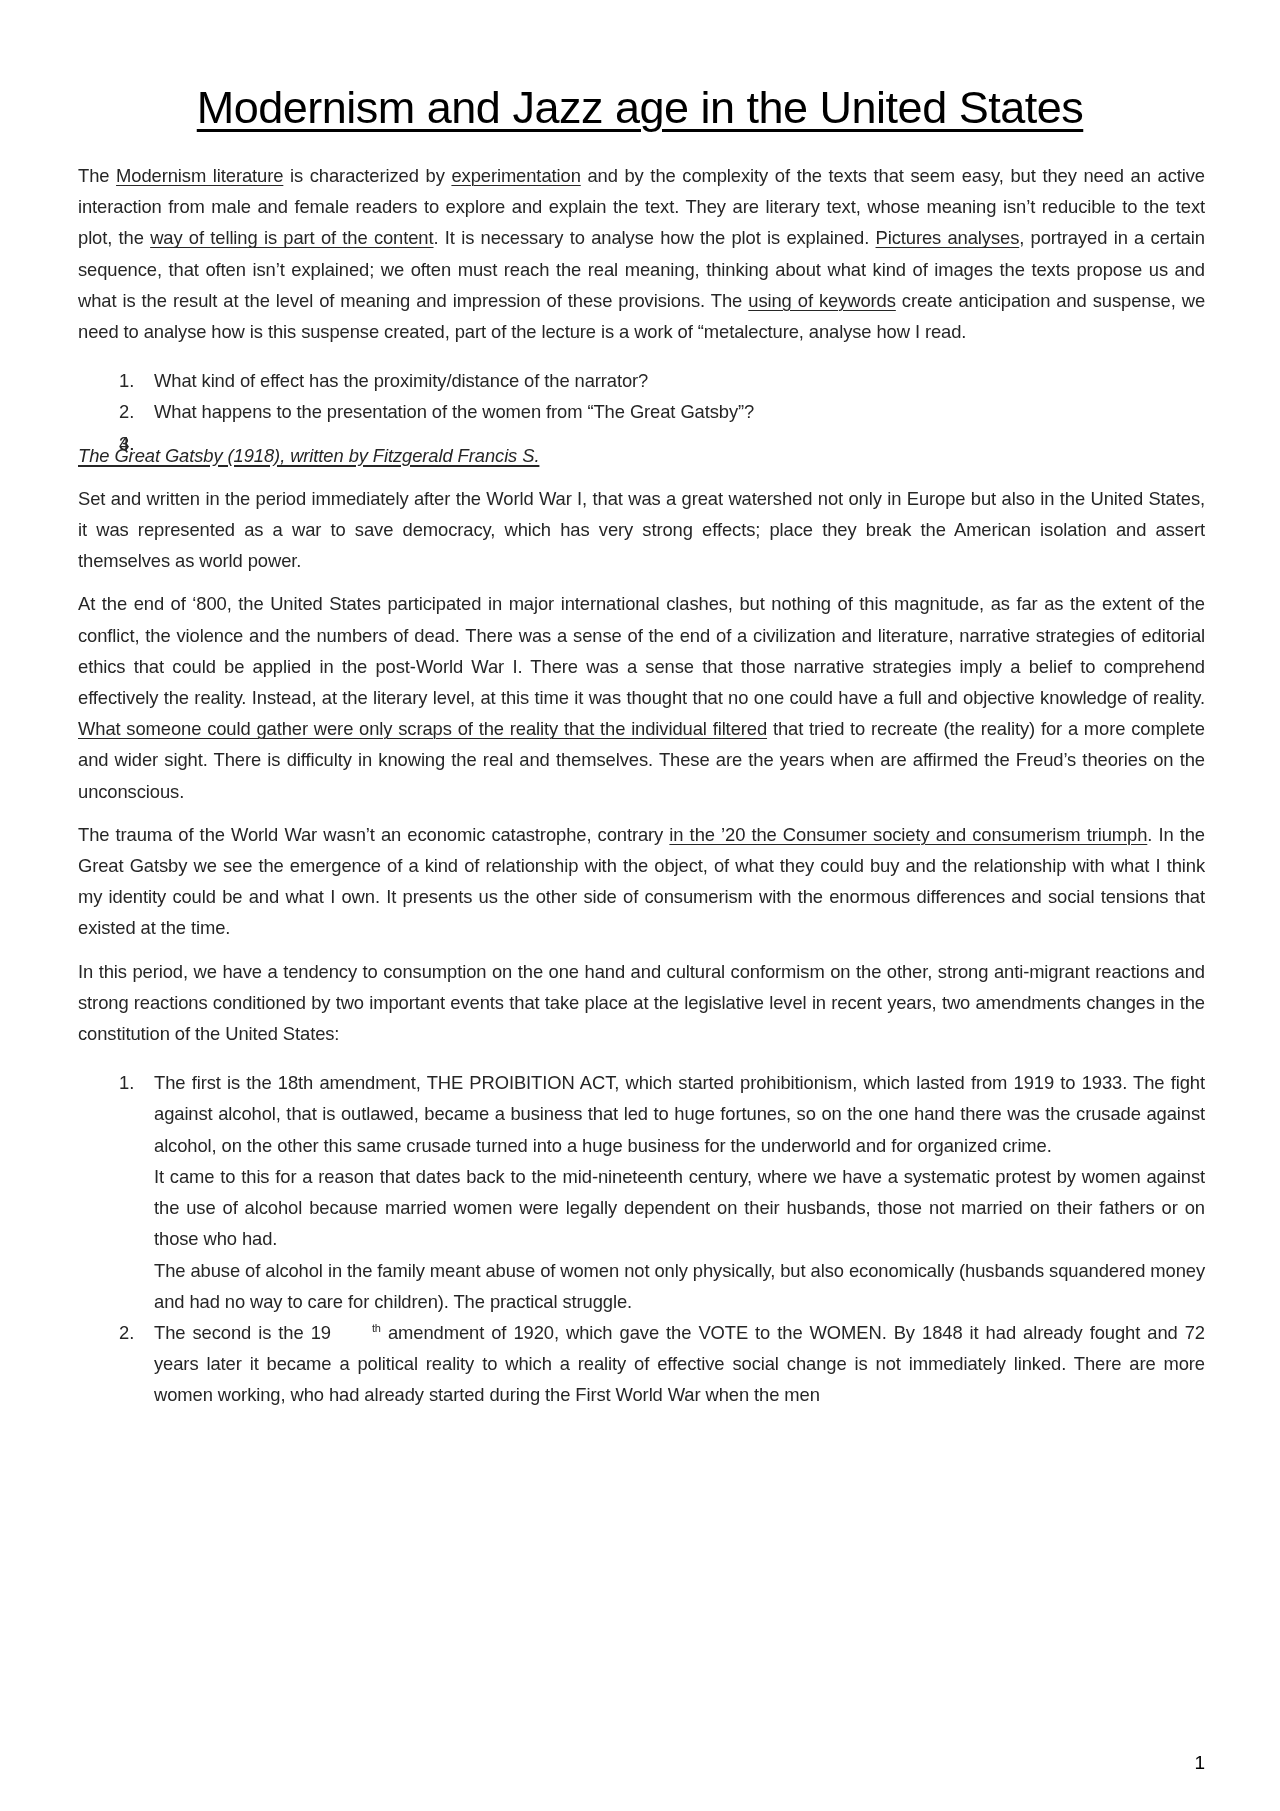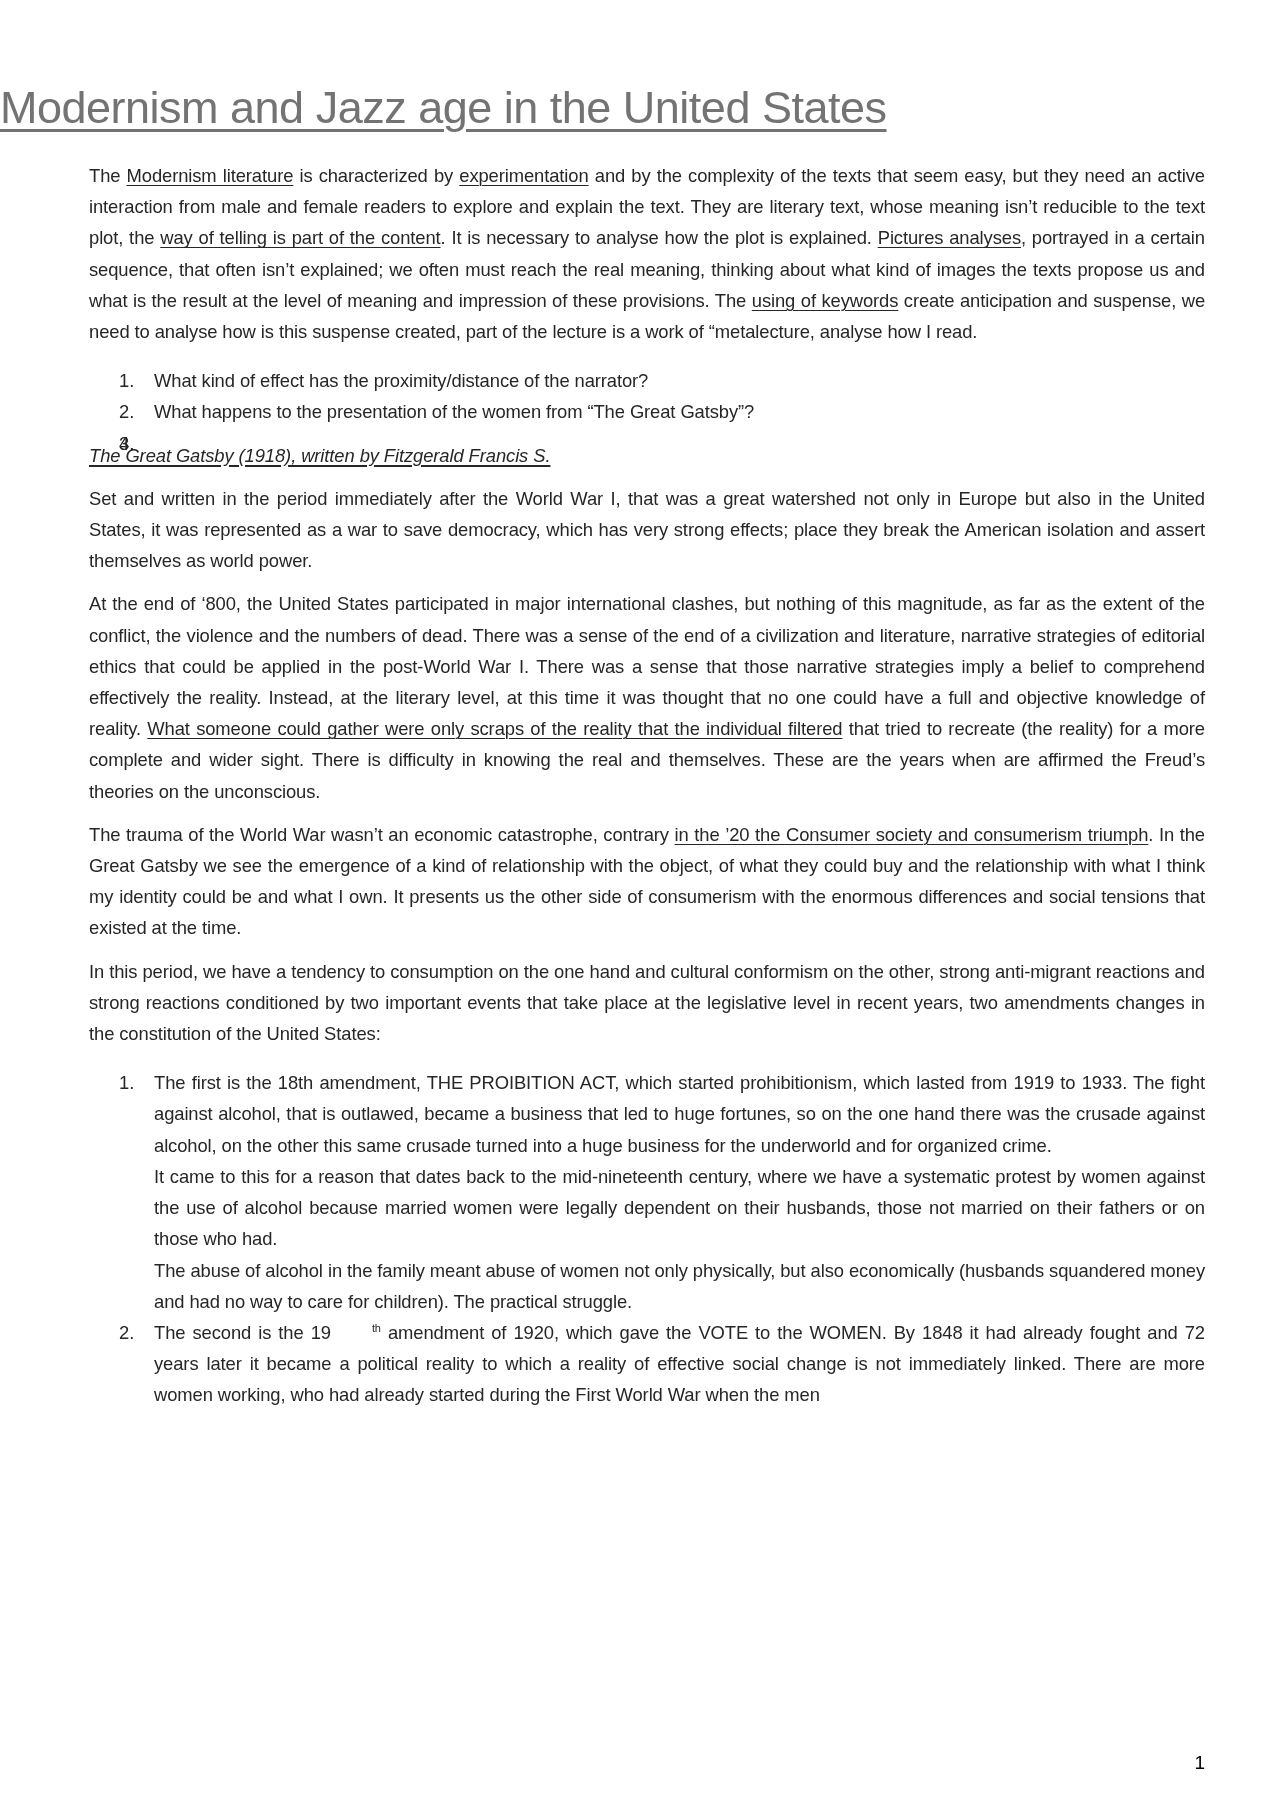"Modernism and Jazz age in" .title { color: #737373 -> #000000; text-align: left -> center }
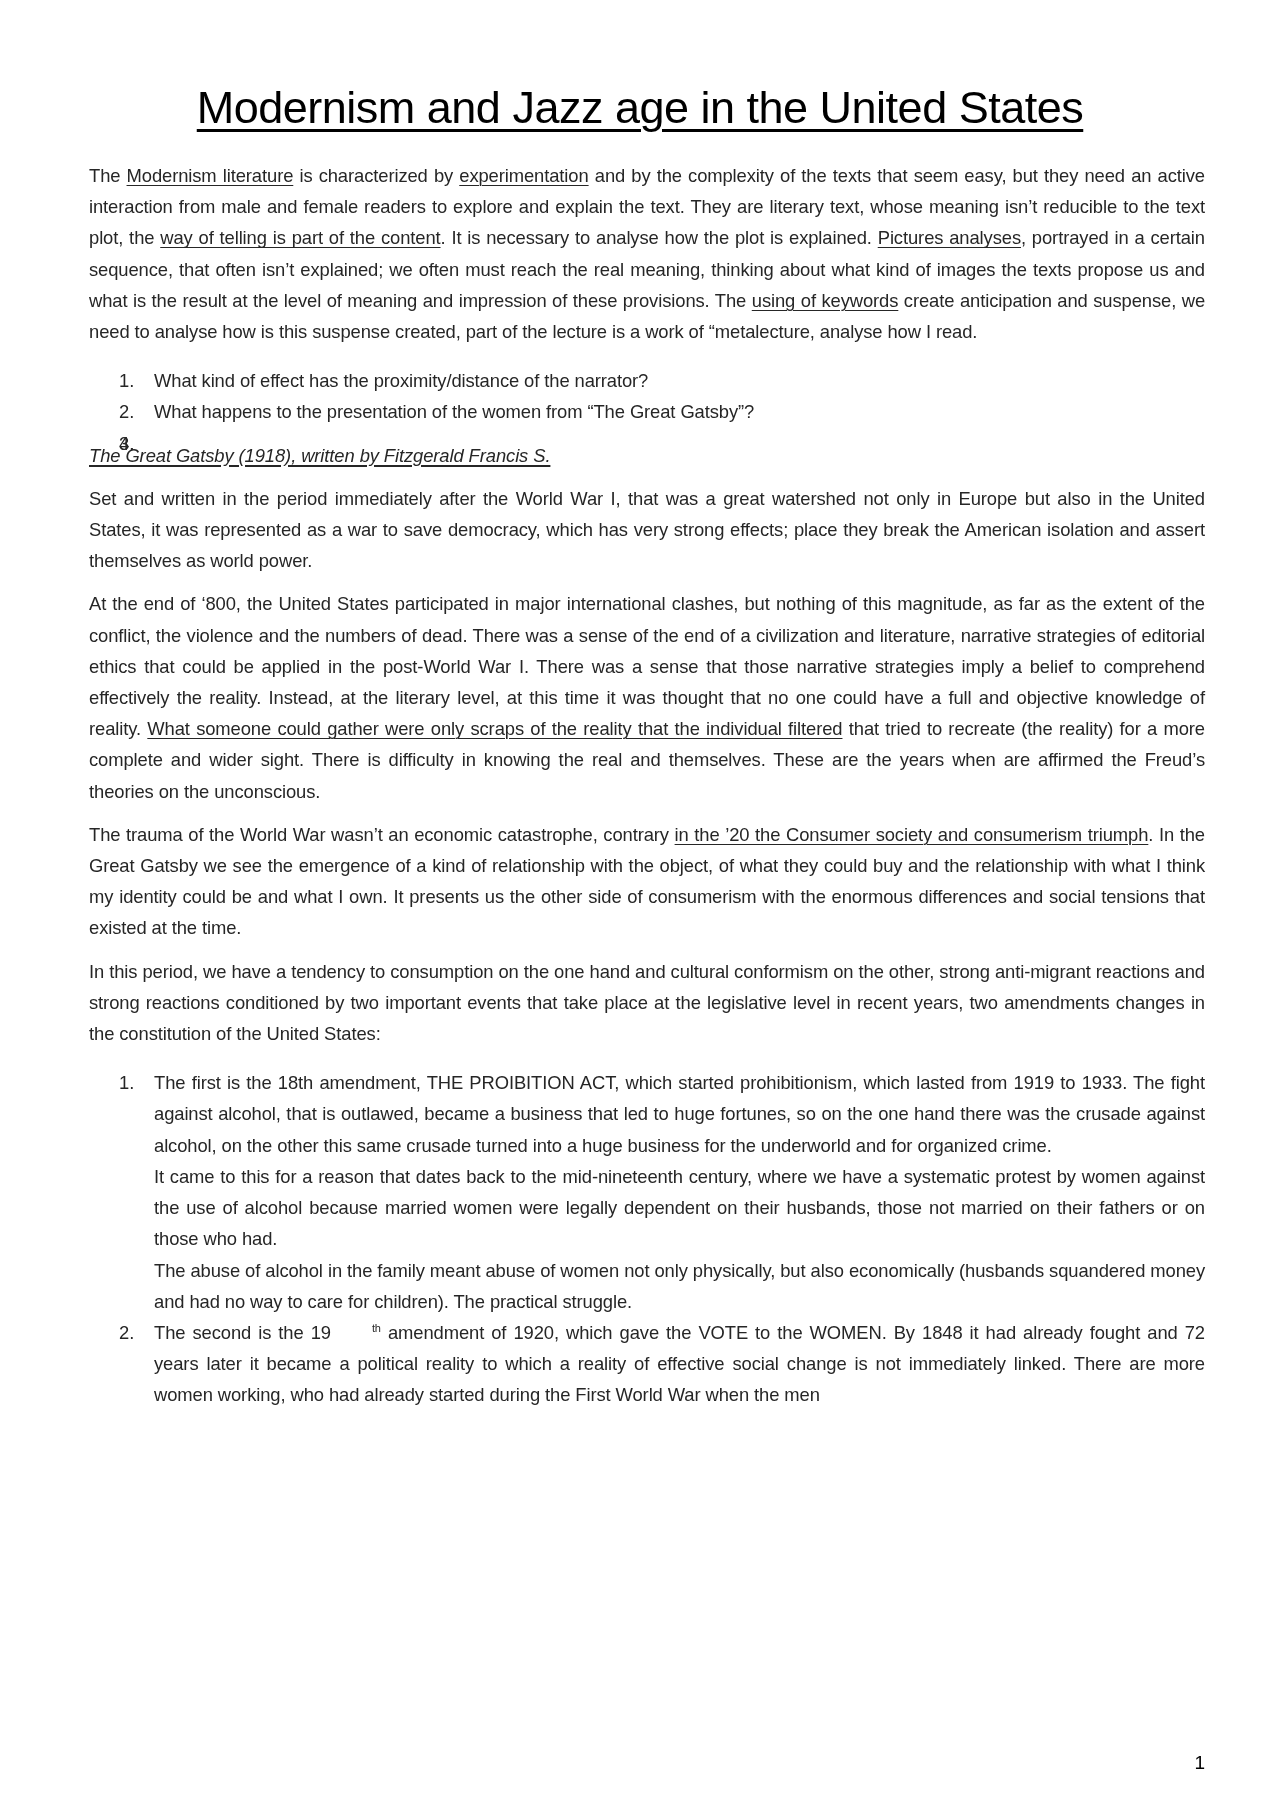"The Modernism literature is" p { margin: 0 0 12px 12px -> 0 0 12px 1px }
